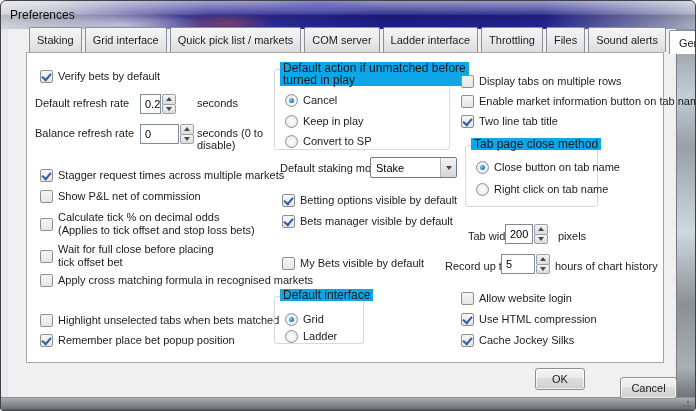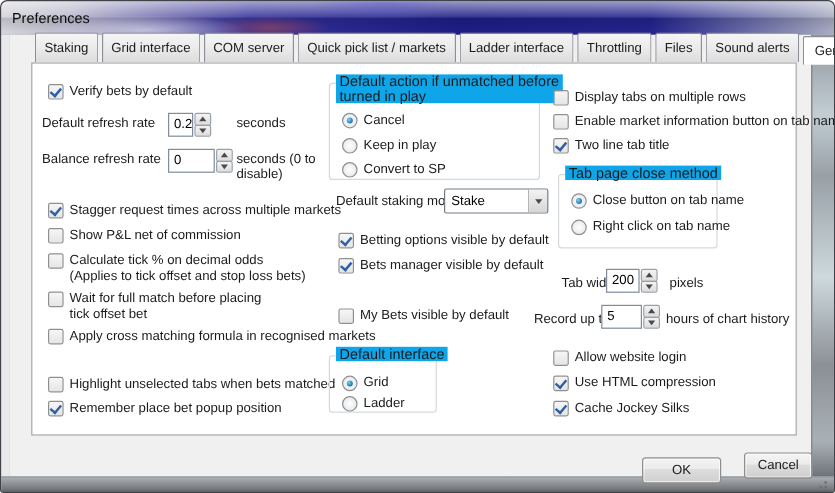"COM server" div.tab { order: before "Quick pick list / markets" -> after "Quick pick list / markets" }
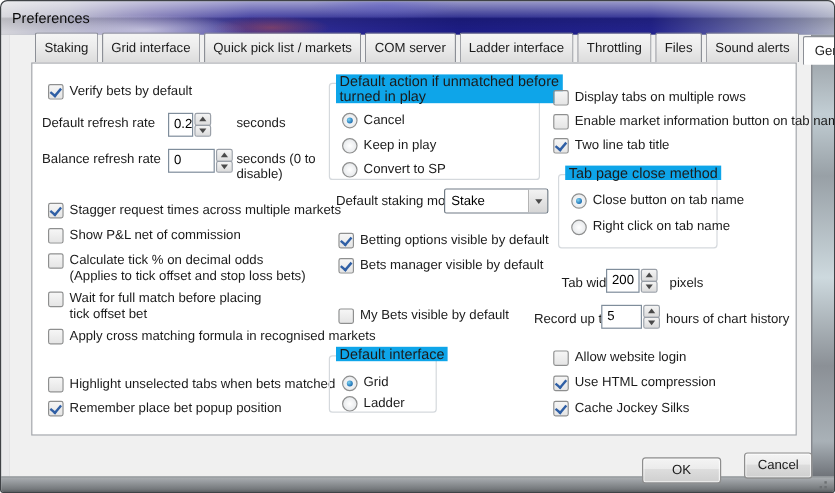"Verify bets by default" .cbrow, .rbrow { align-items: none -> center }
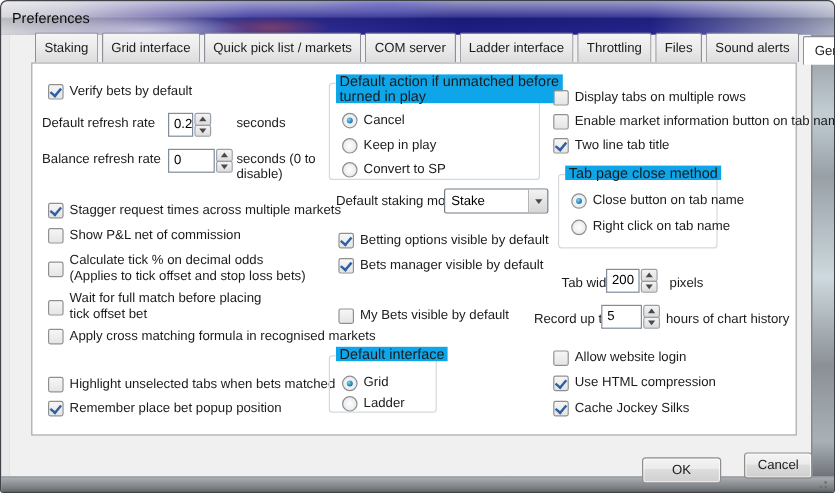"Wait for full match before" span { text: match -> close }
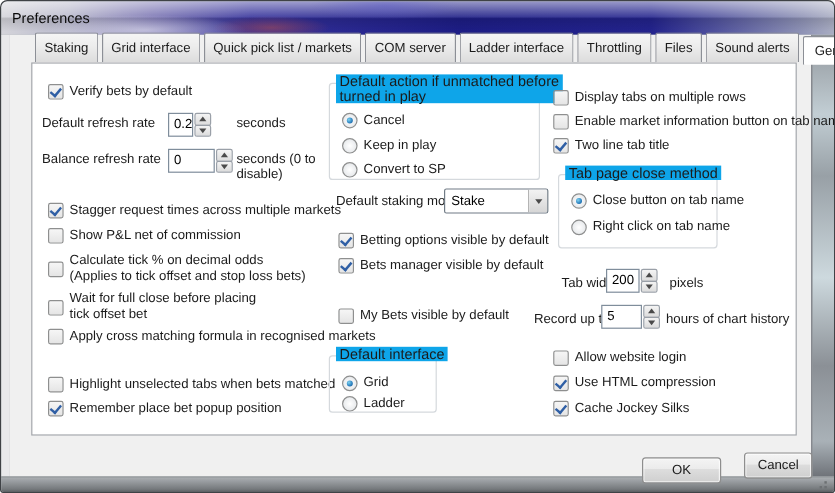"OK" div.btn { top: 380px -> 367px; width: 66px -> 50px }
